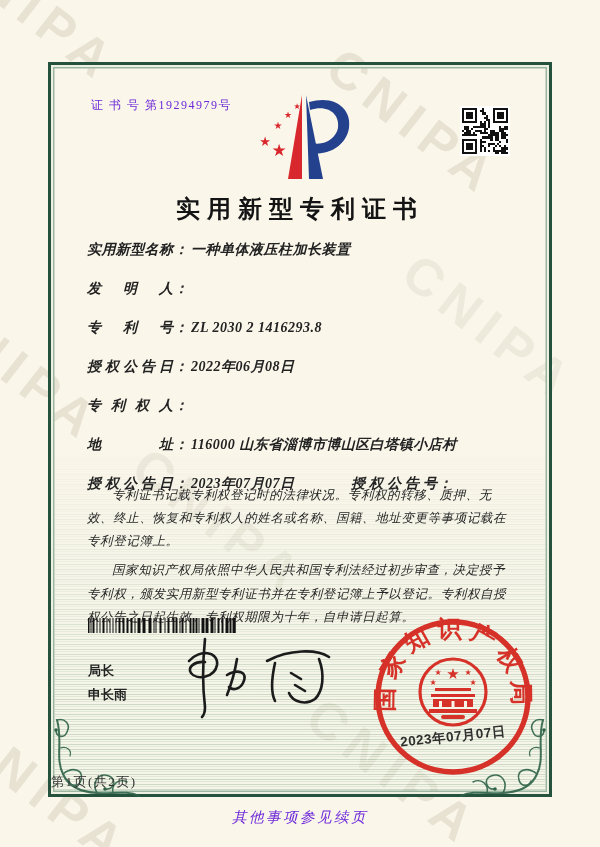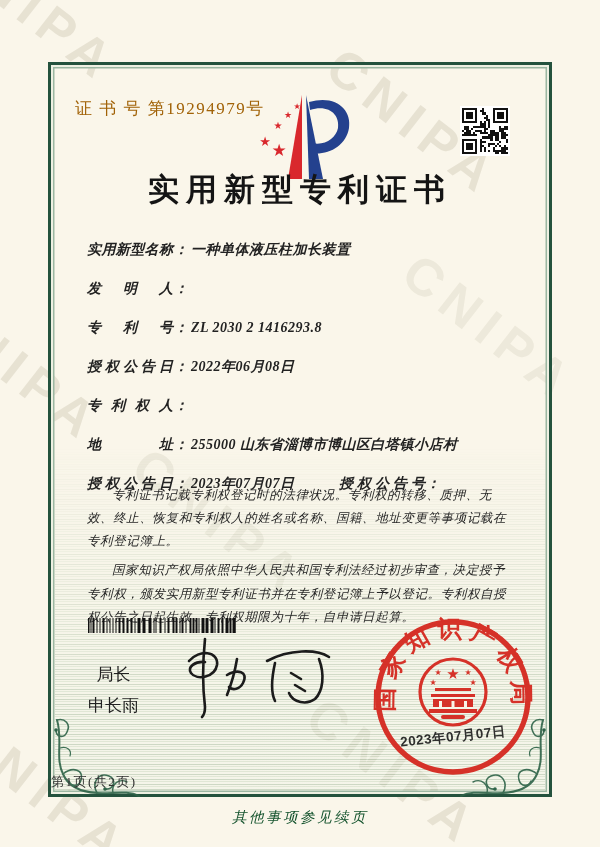"证 书 号 第19294979号" .cert-no { color: #a16207 -> #6d28d9; font-size: 17px -> 12px; left: 24px -> 40px }
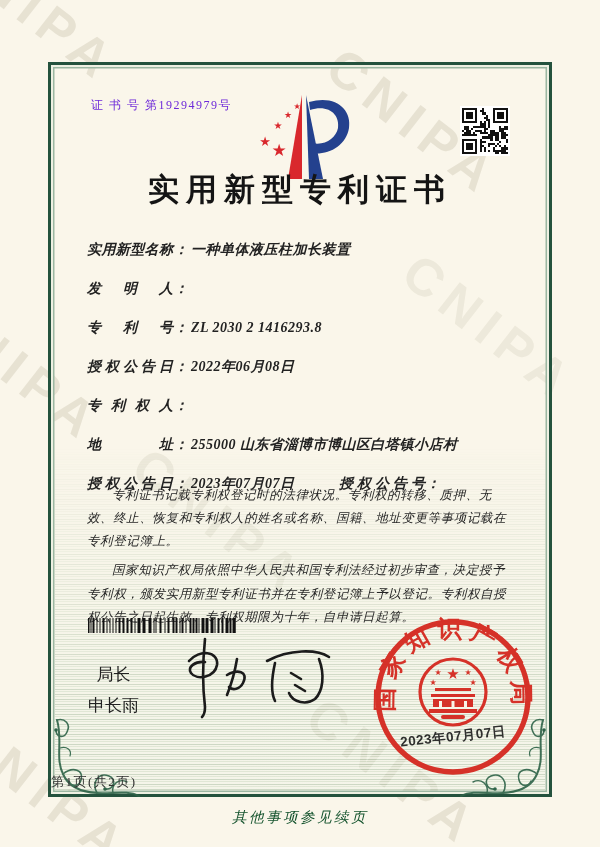"实用新型专利证书" .title { font-size: 31px -> 24px; top: 104px -> 128px }
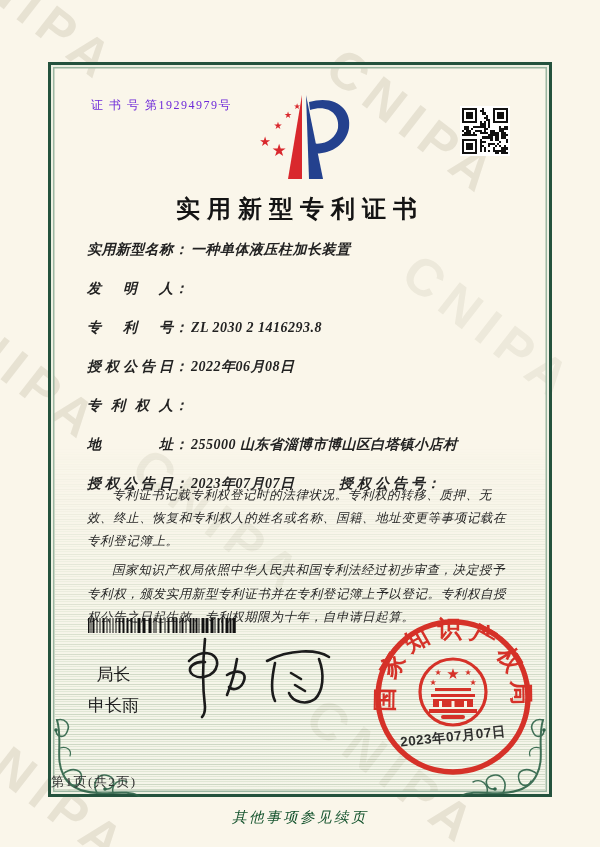"255000 山东省淄博市博山区白塔镇小店村" span.val { text: 255000 -> 116000 }
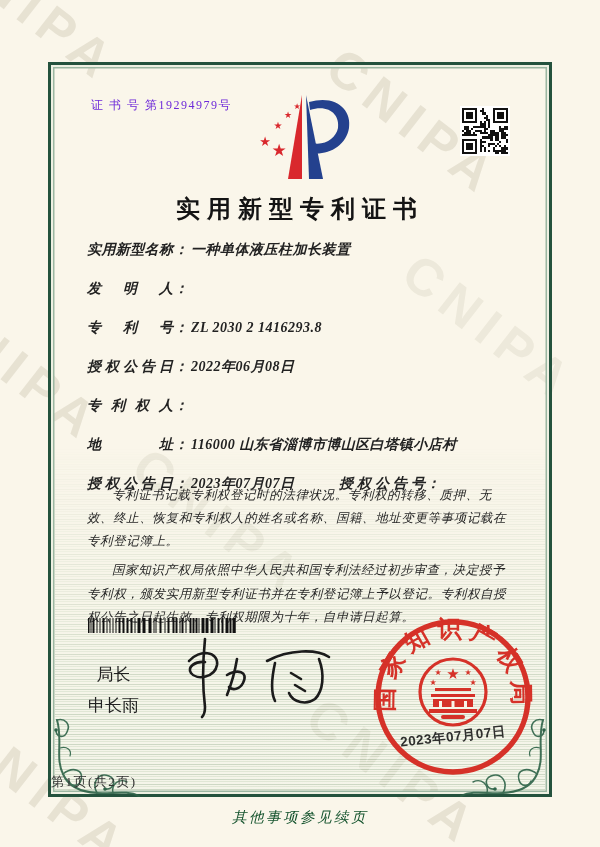"授权公告号" .pair2 { margin-left: 16px -> 28px }
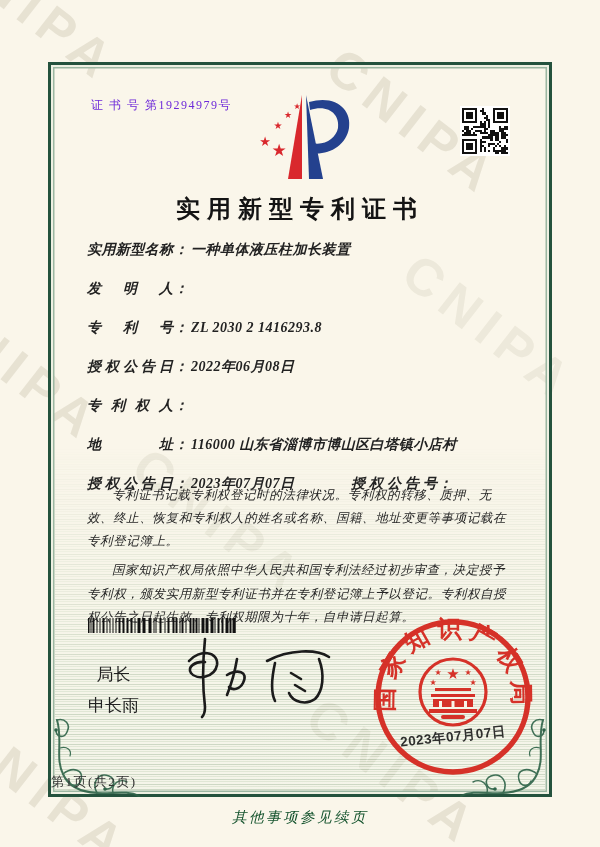"局长" .signer { font-size: 17px -> 13px; font-weight: 400 -> 700; text-align: center -> none }
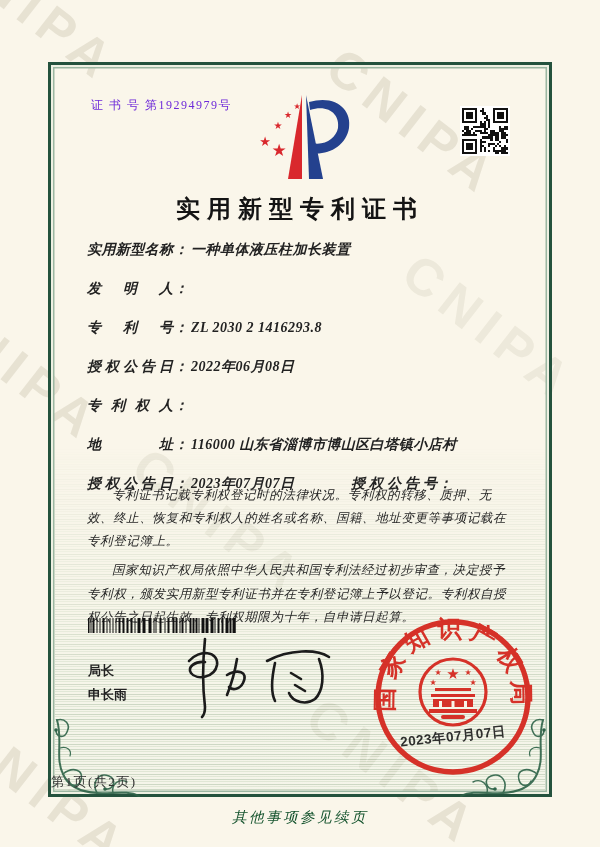"其他事项参见续页" .cont-note { color: #14532d -> #6d28d9 }
